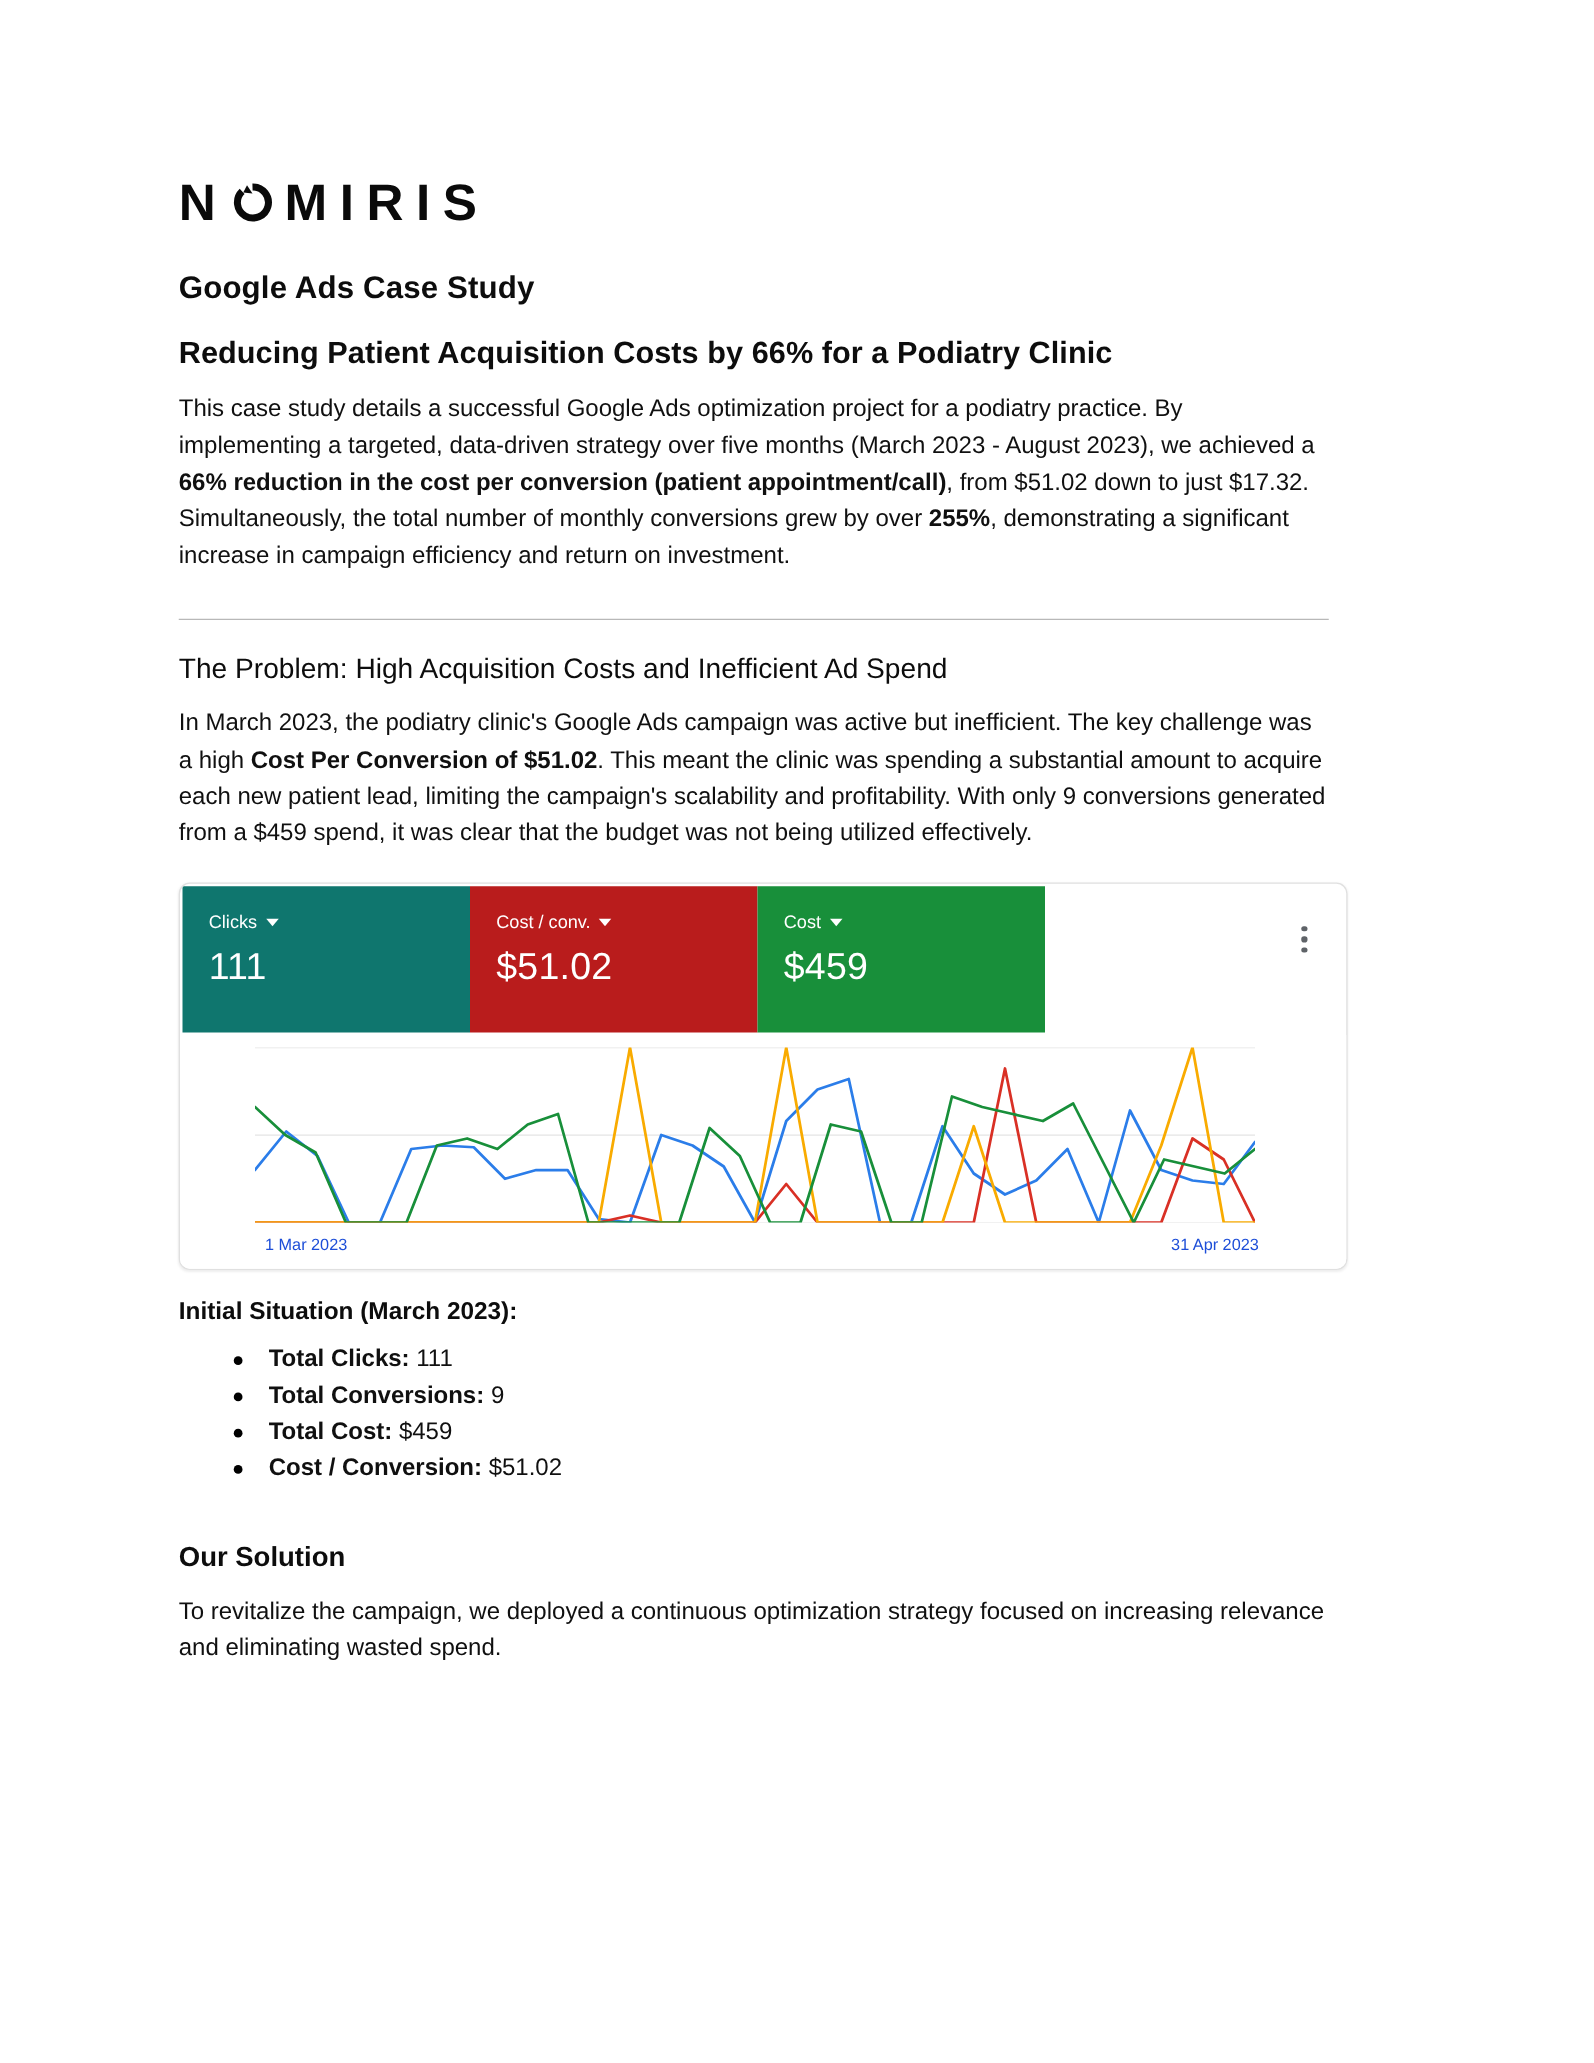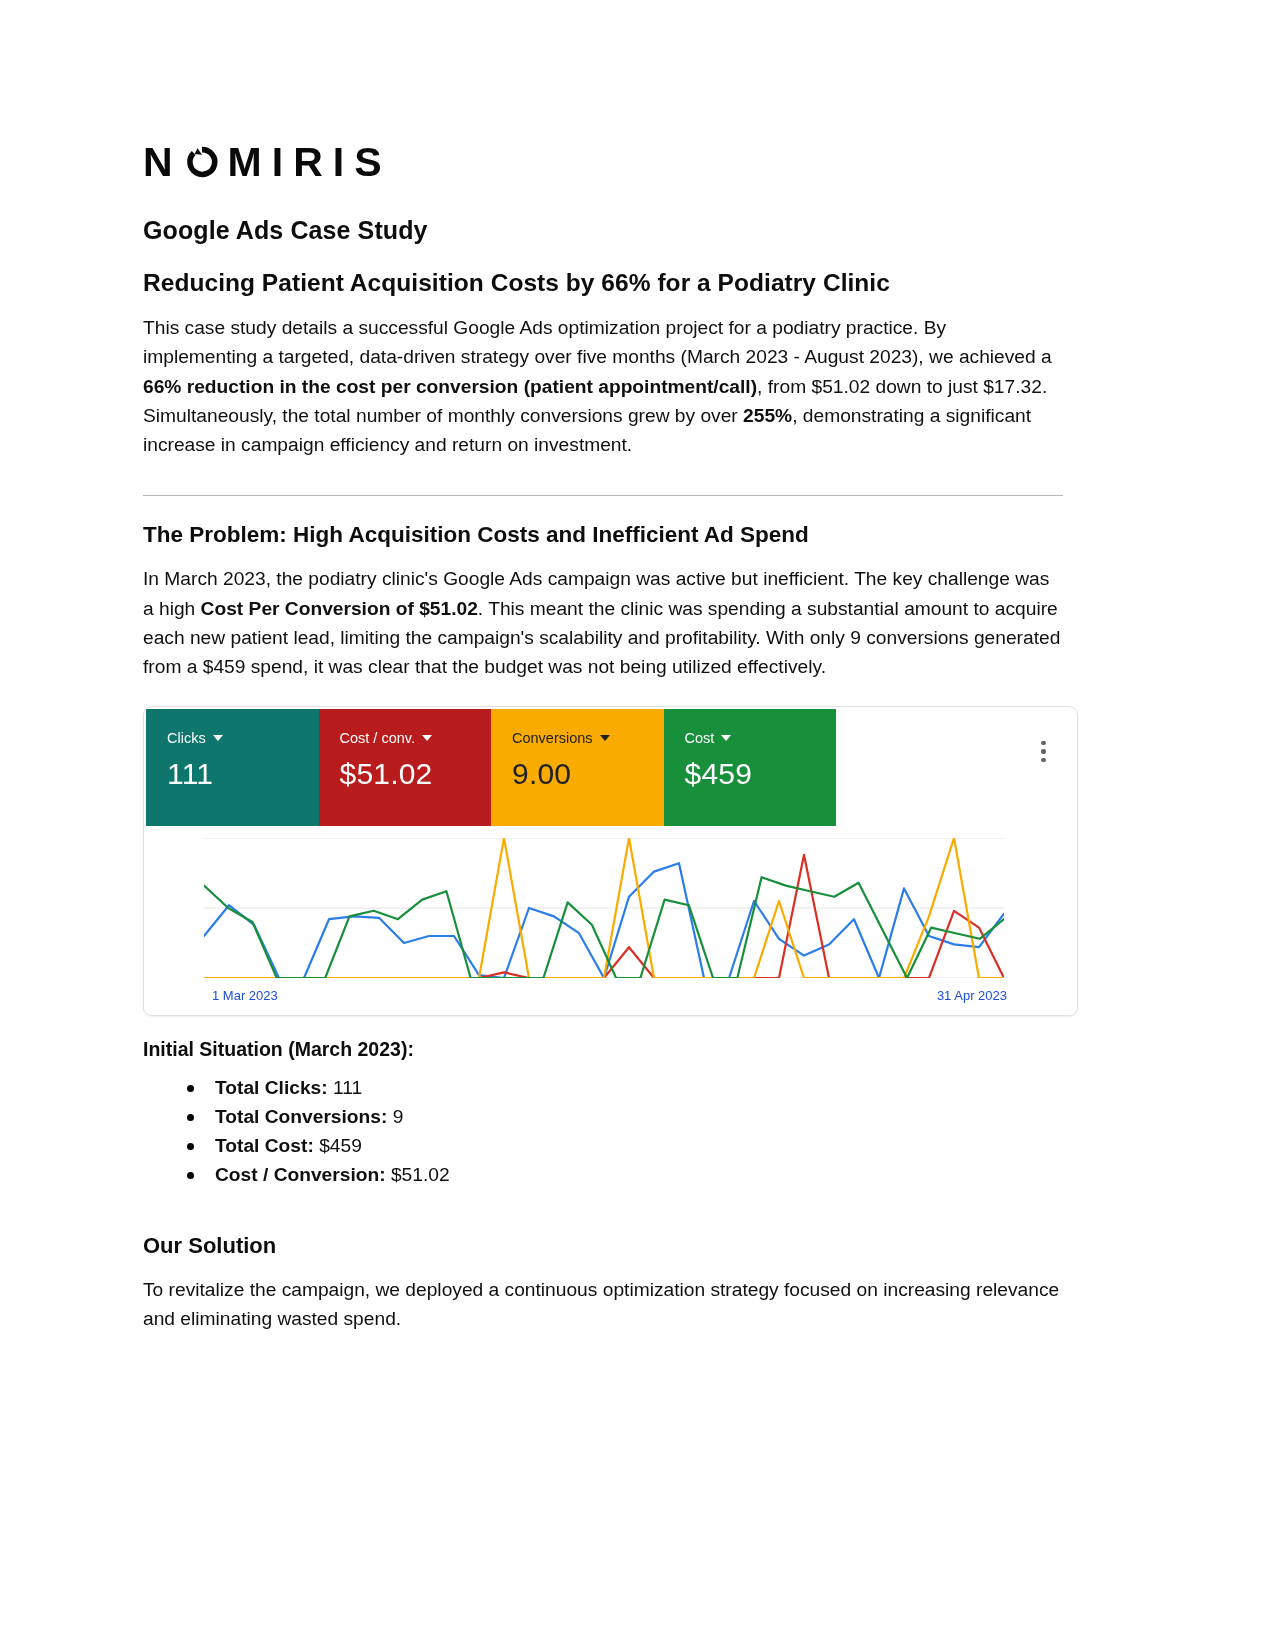"The Problem: High Acquisition Costs" h2.section-title { font-weight: 700 -> 400 }
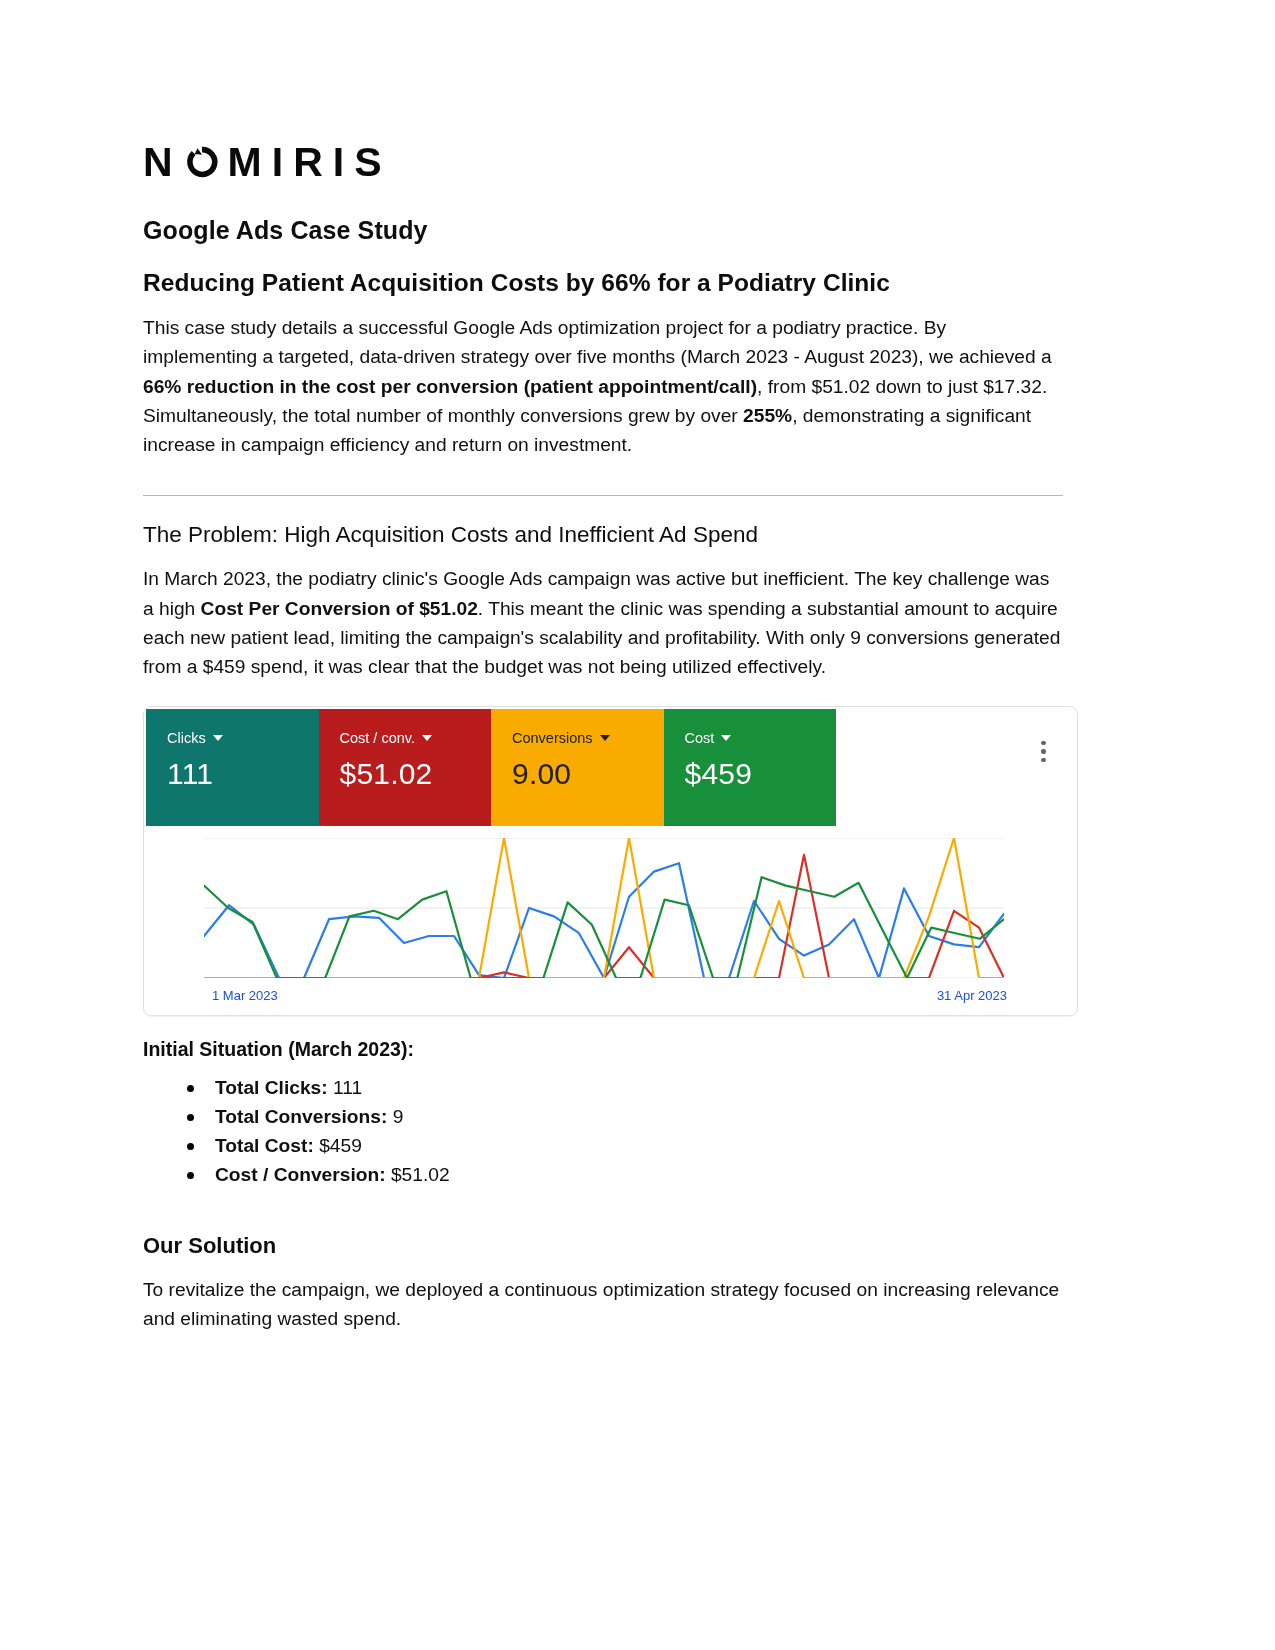"Conversions" div.metric { html: <div> <div> <span>Conversions</span> <i></i> </div> <div>9.00</div> </div> -> none }
